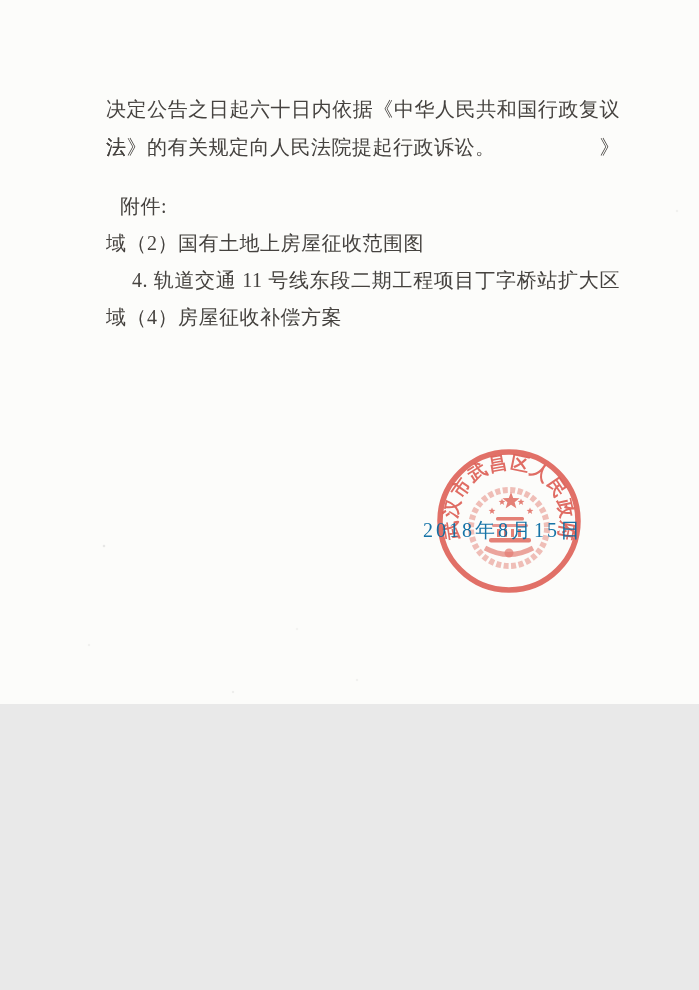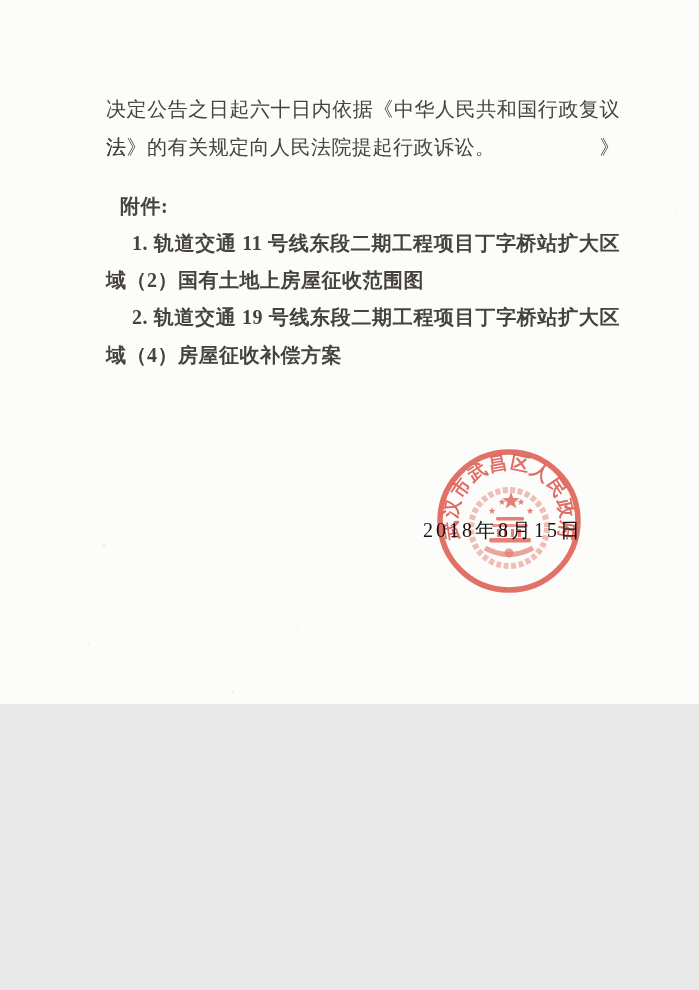"附件:" .aline { font-weight: bold -> none }
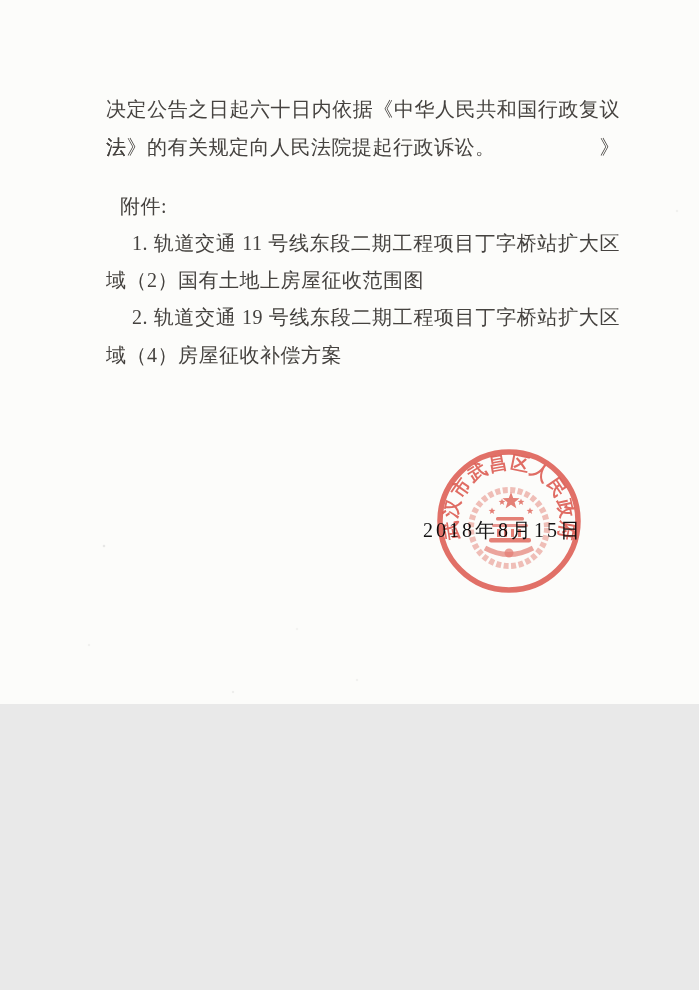"1. 轨道交通 11 号线东段二期工程项目丁字桥站扩大区" div.line { html: <div>1. 轨道交通 11 号线东段二期工程项目丁字桥站扩大区</div> -> none }
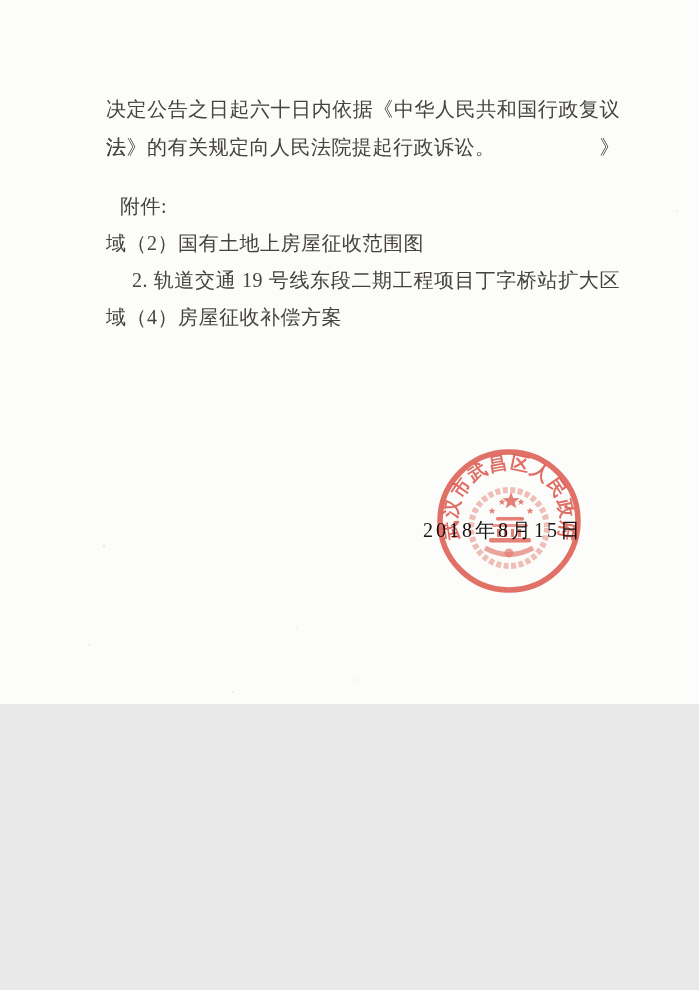"2. 轨道交通 19 号线东段二期工程项目丁字桥站扩大区" div.line { text: 2. 轨道交通 19 -> 4. 轨道交通 11 }
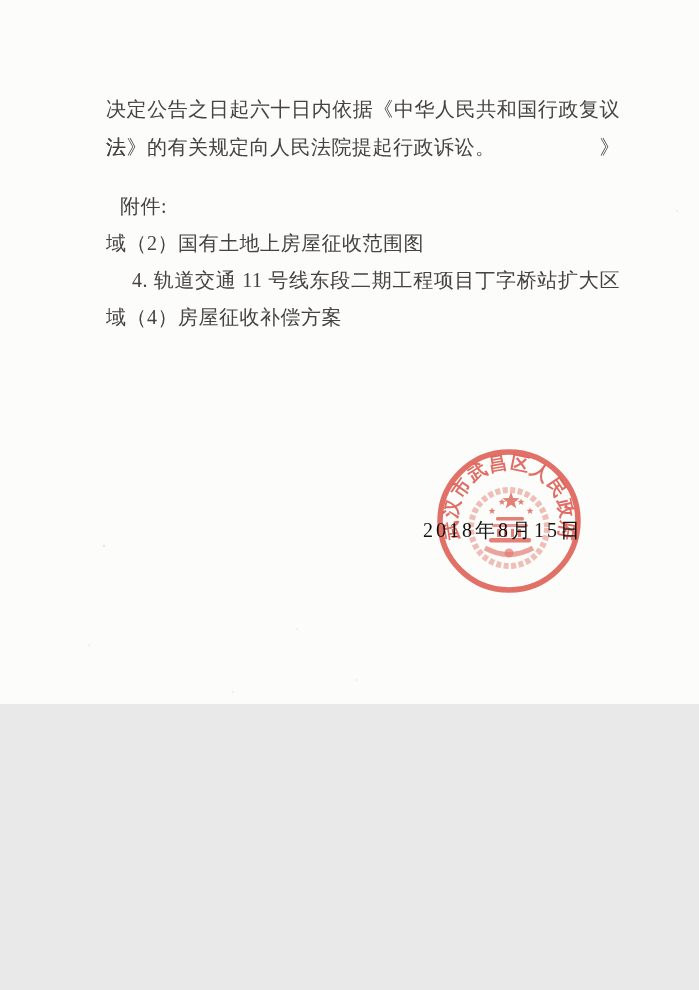"2018年8月15日" .seal-date { color: #000000 -> #0369a1 }
